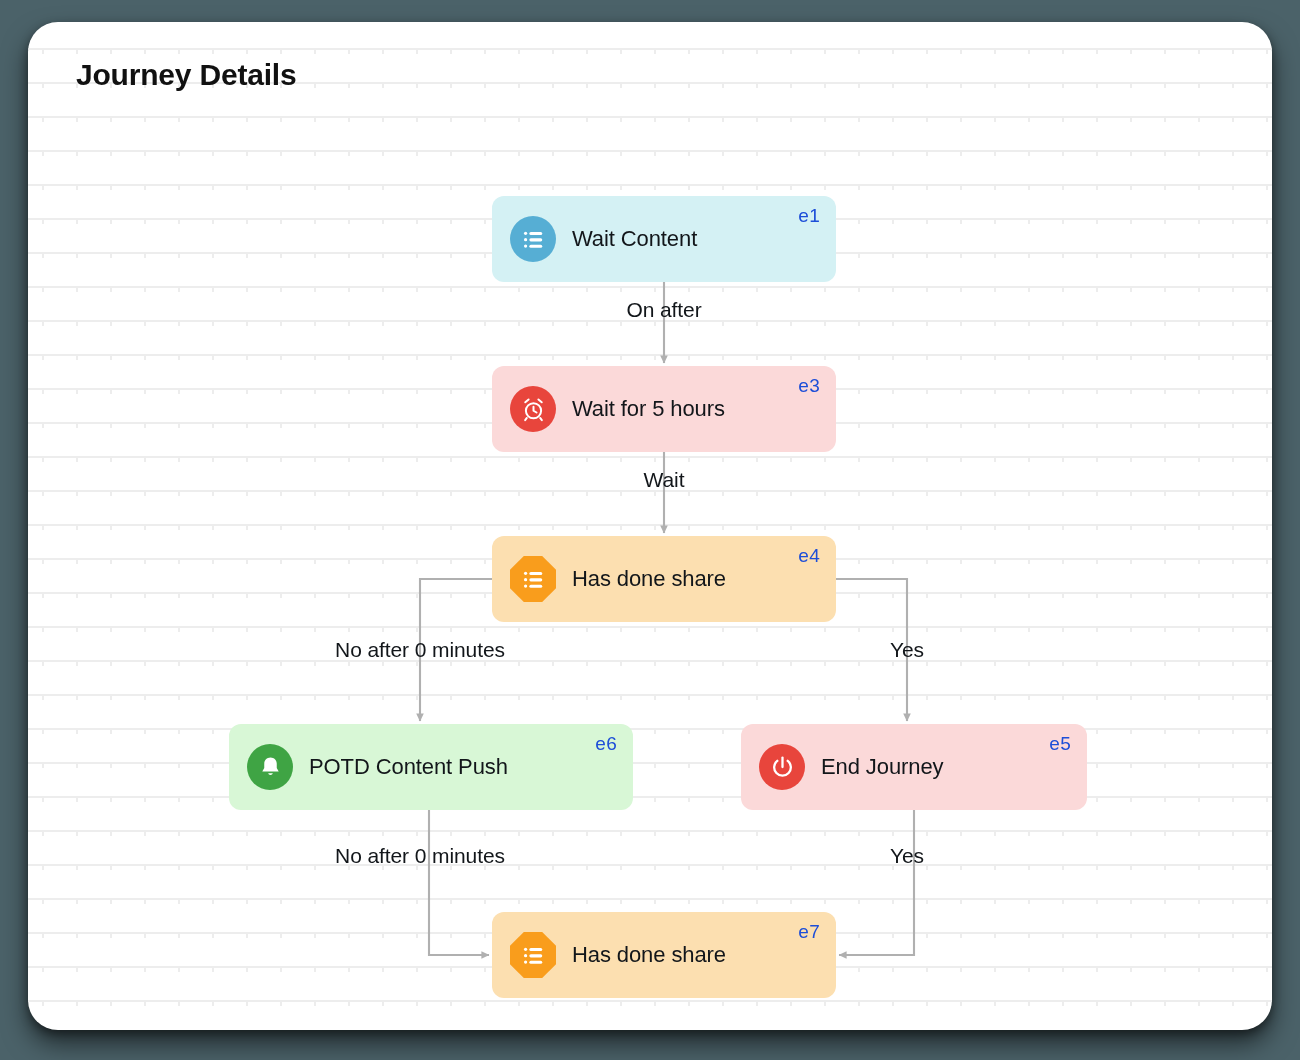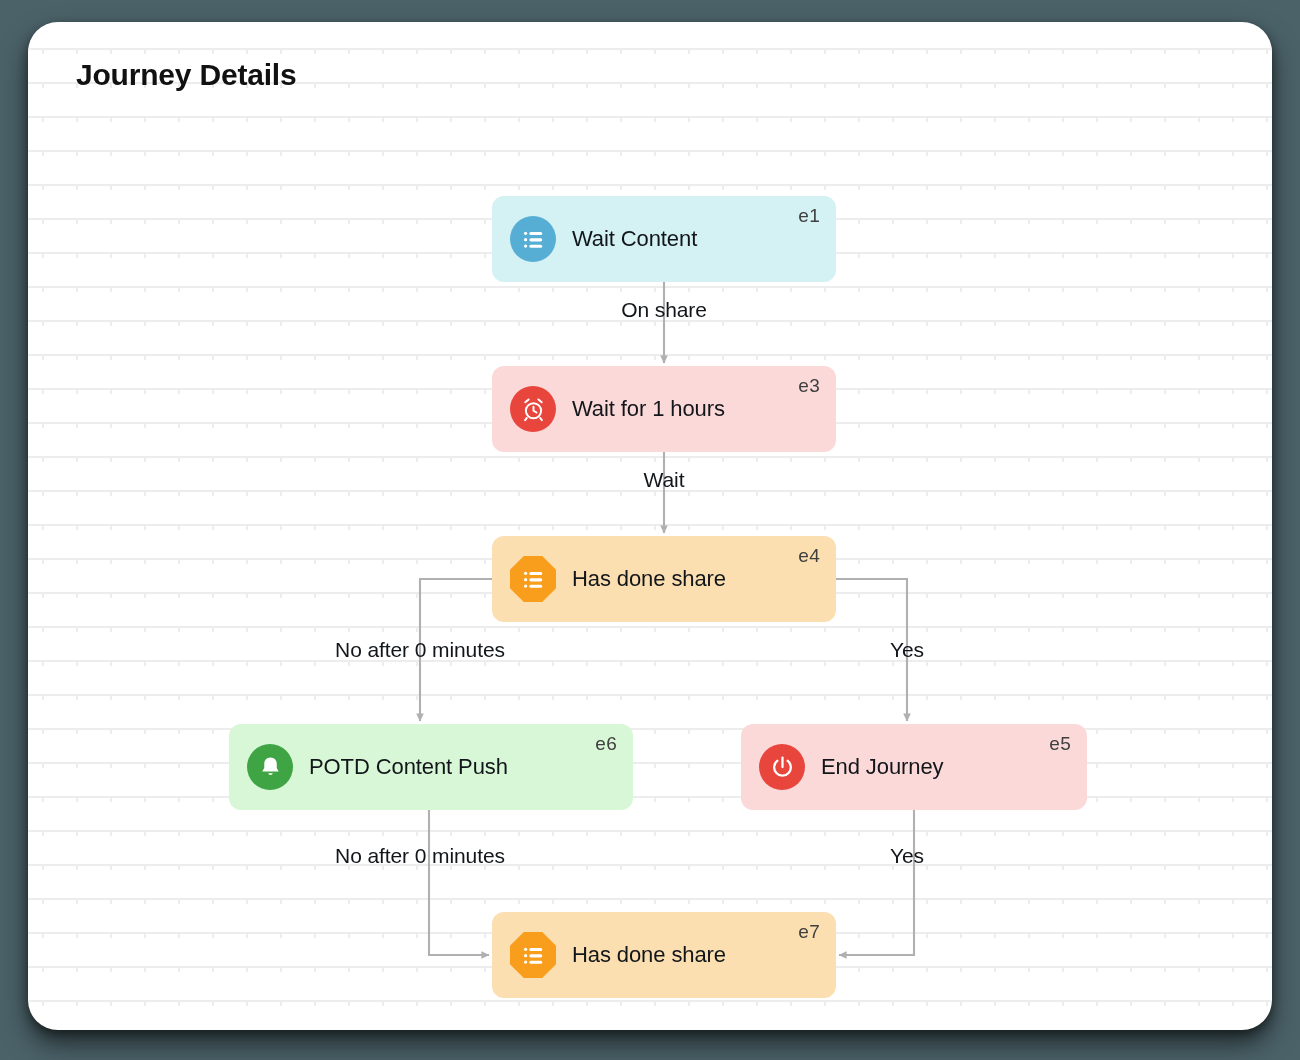"e1" .node .badge { color: #404040 -> #1d4ed8 }
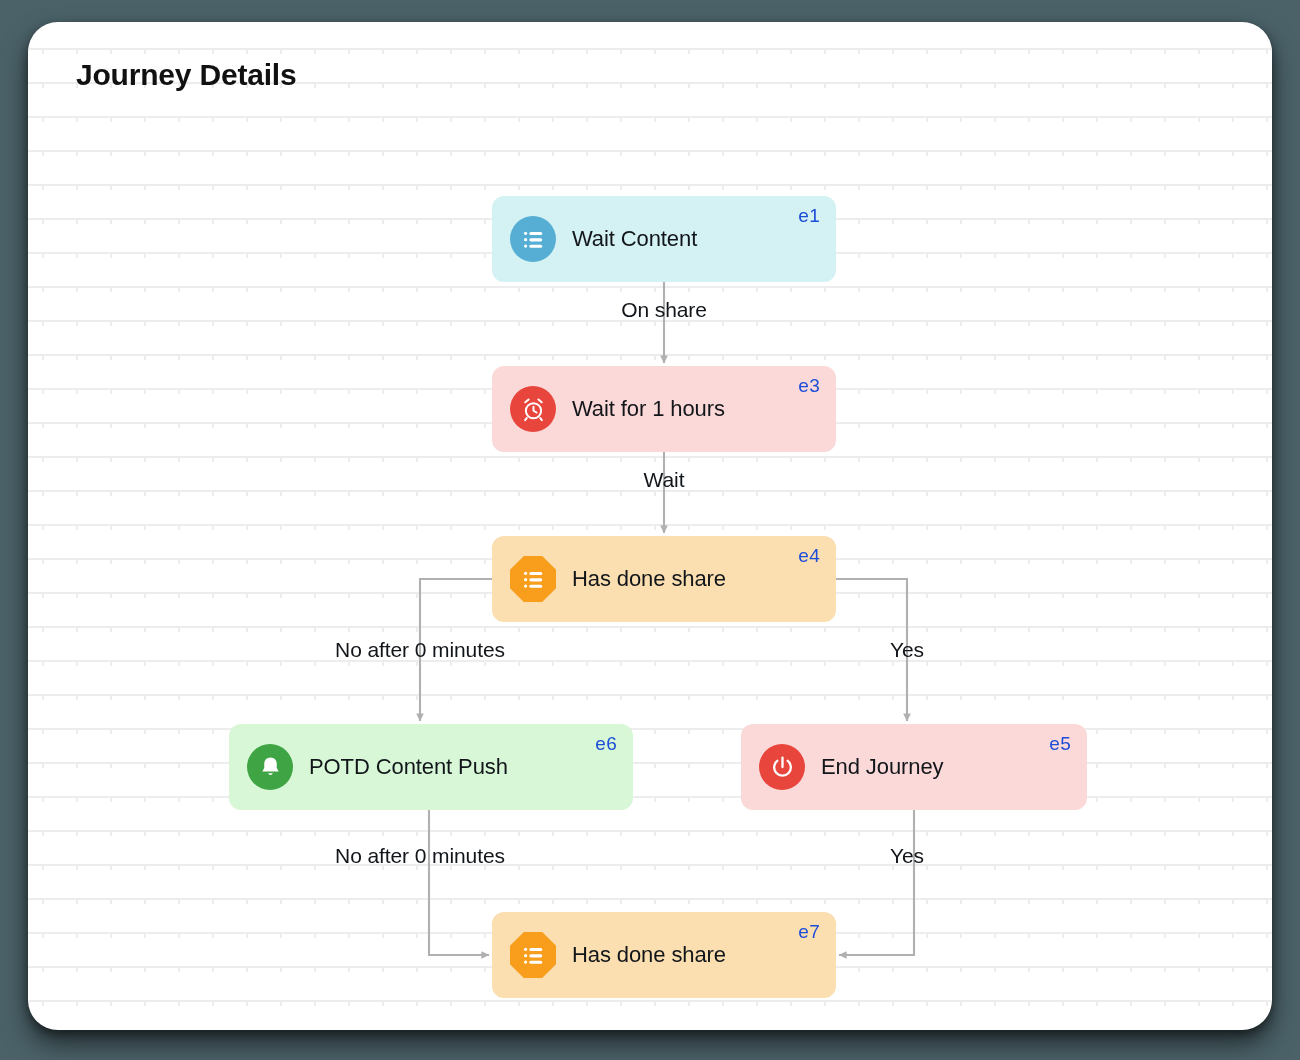"On share" div.edge-label { text: share -> after }
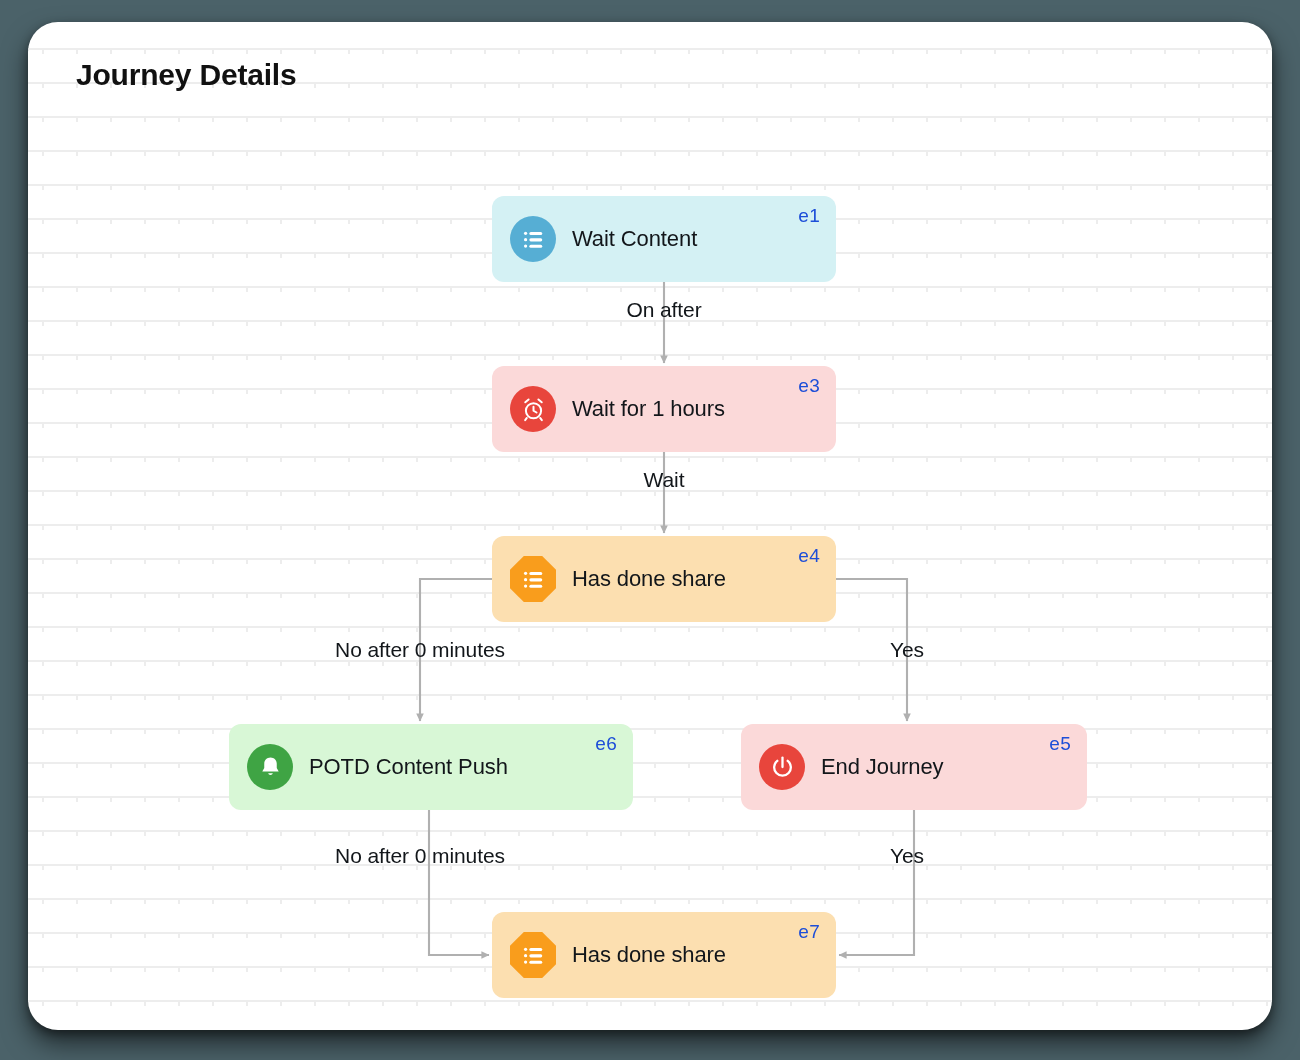"Wait for 1 hours" span.lbl { text: 1 -> 5 }
